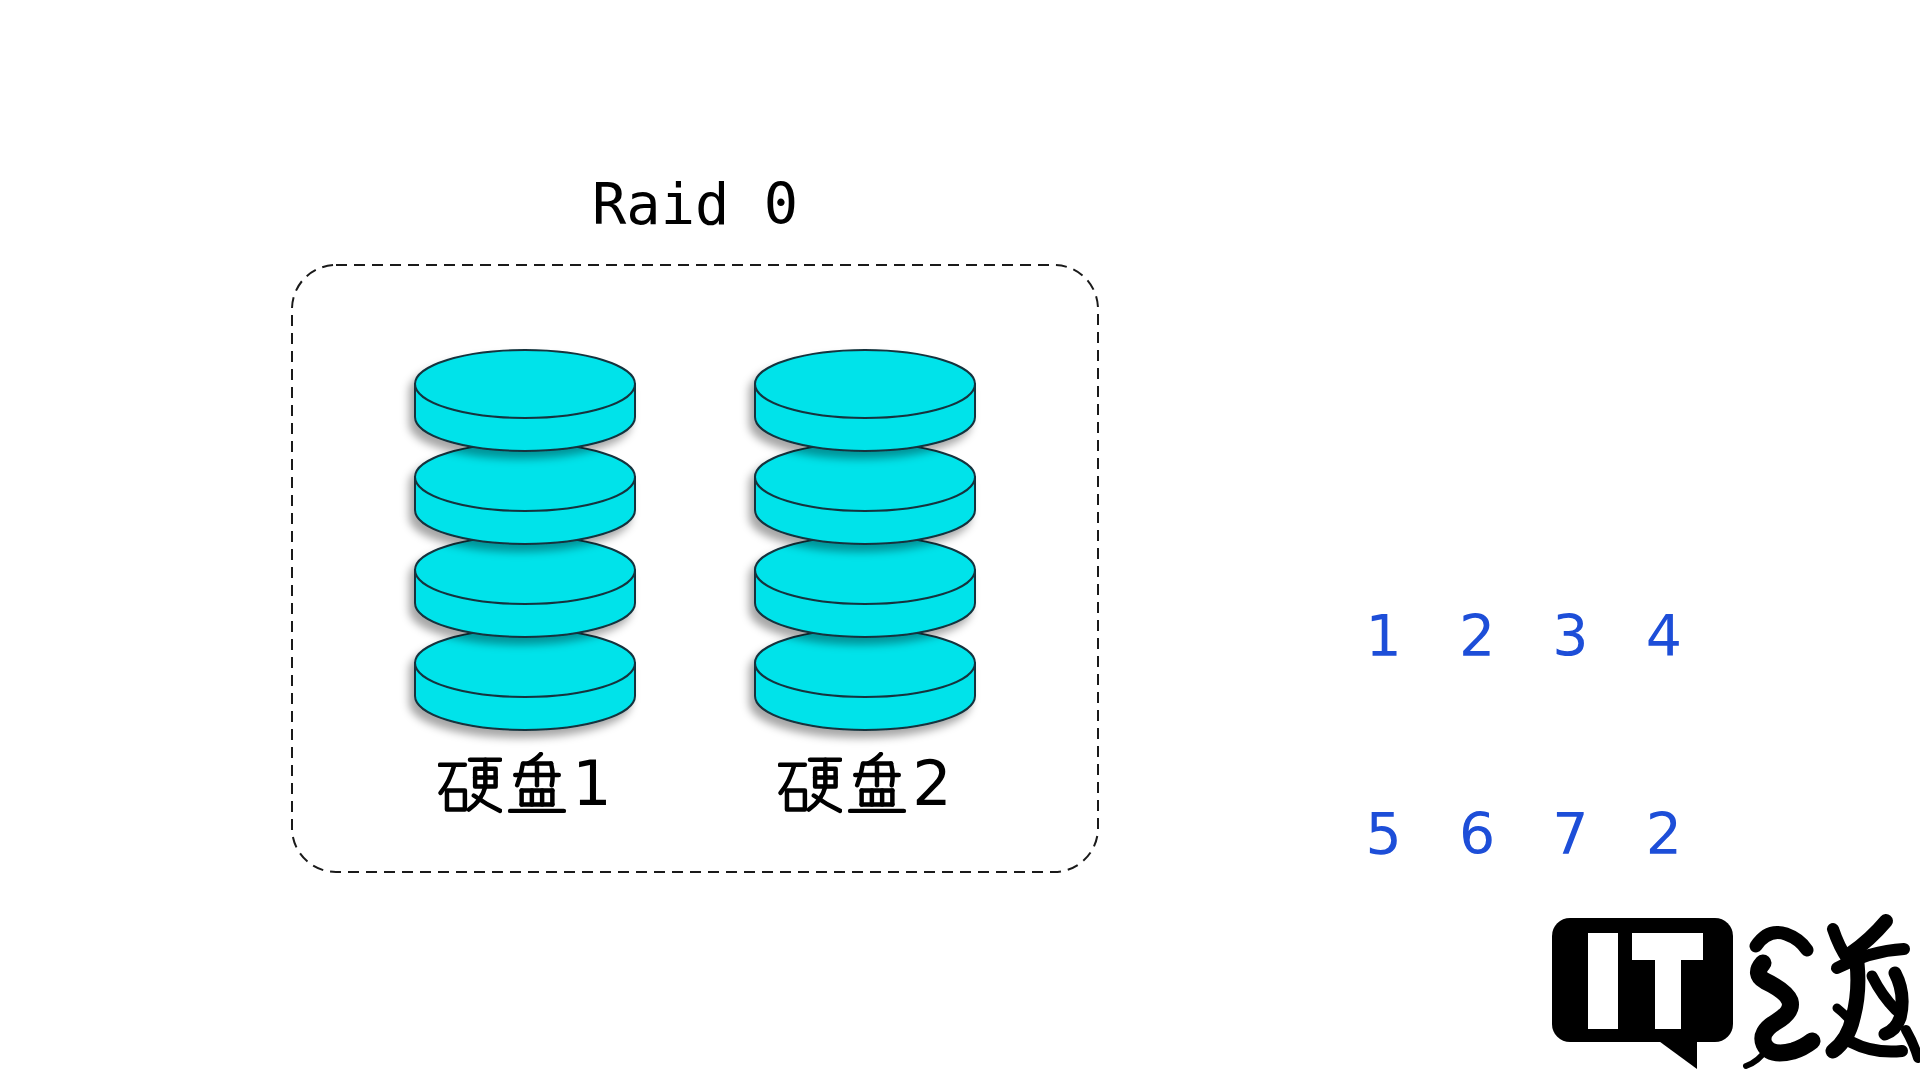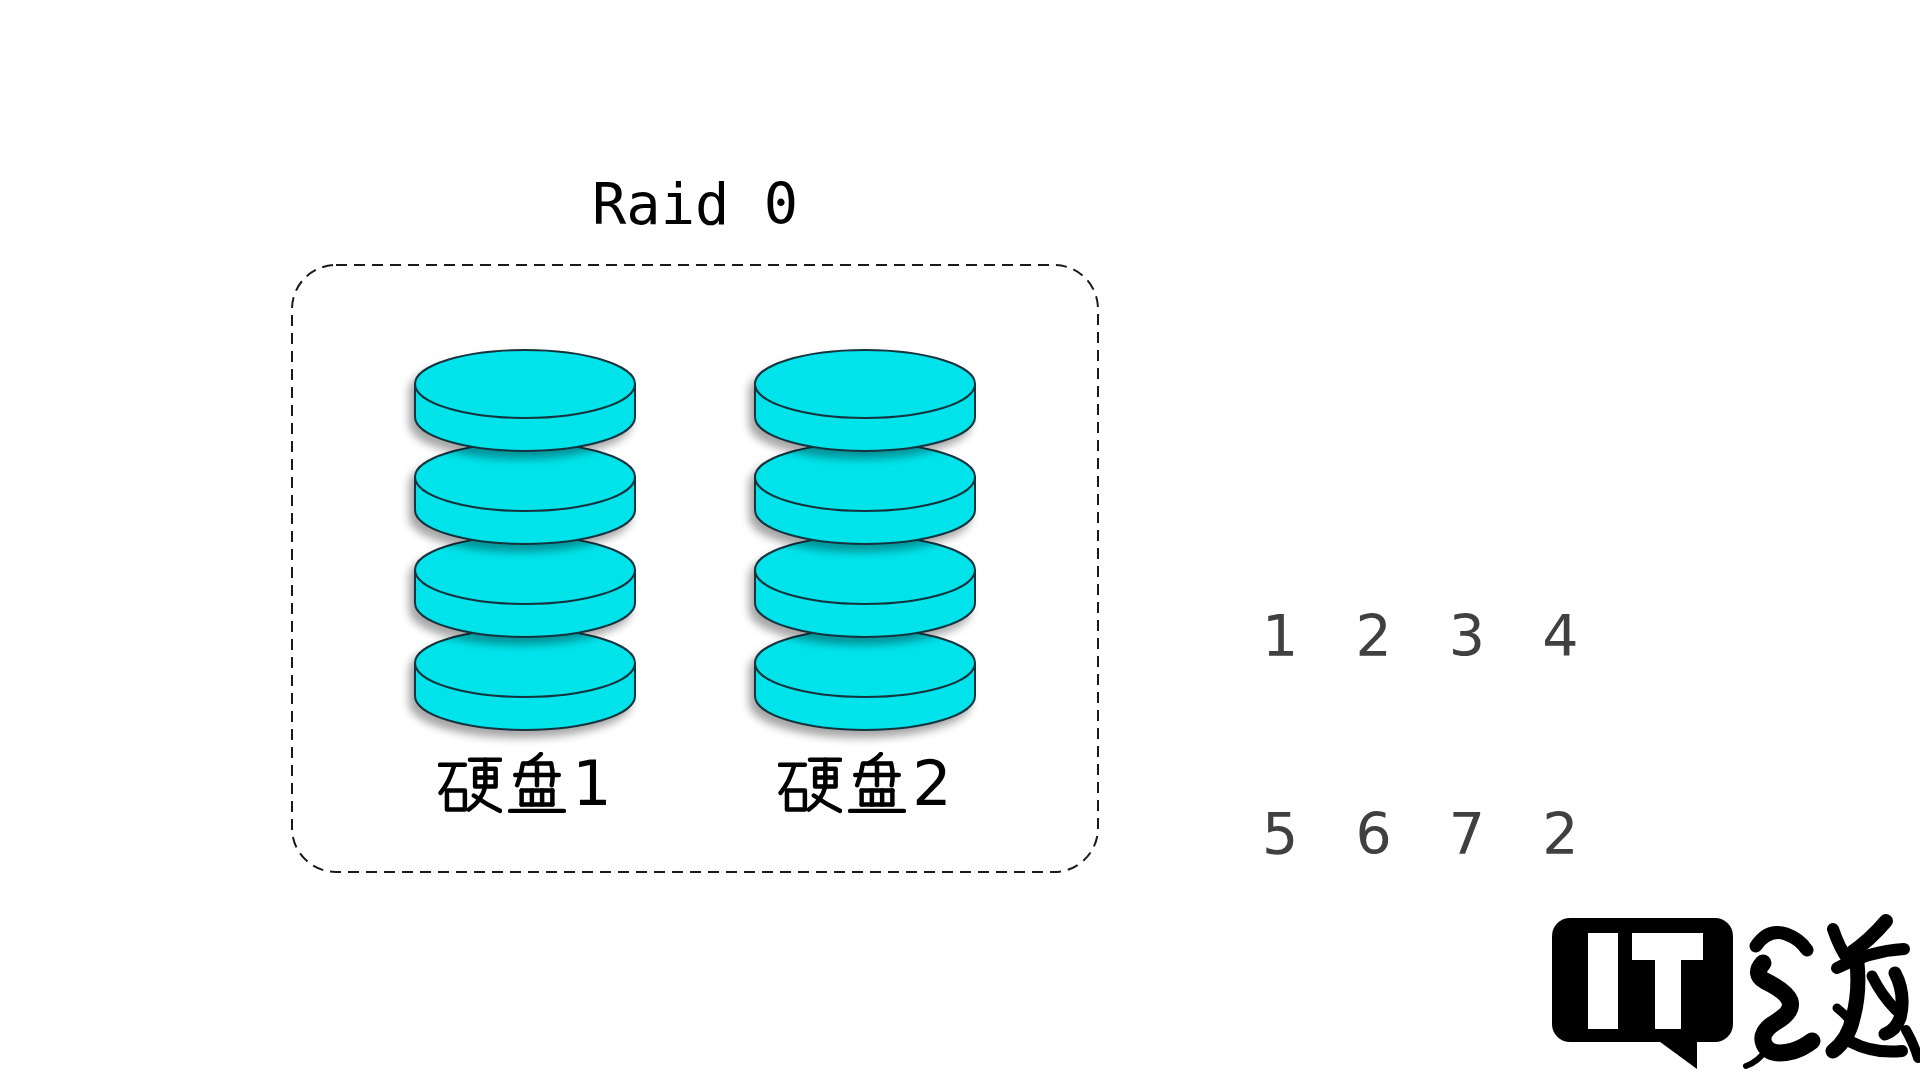"1 2 3 4" .blocks { color: #404040 -> #1d4ed8; text-align: none -> right }
